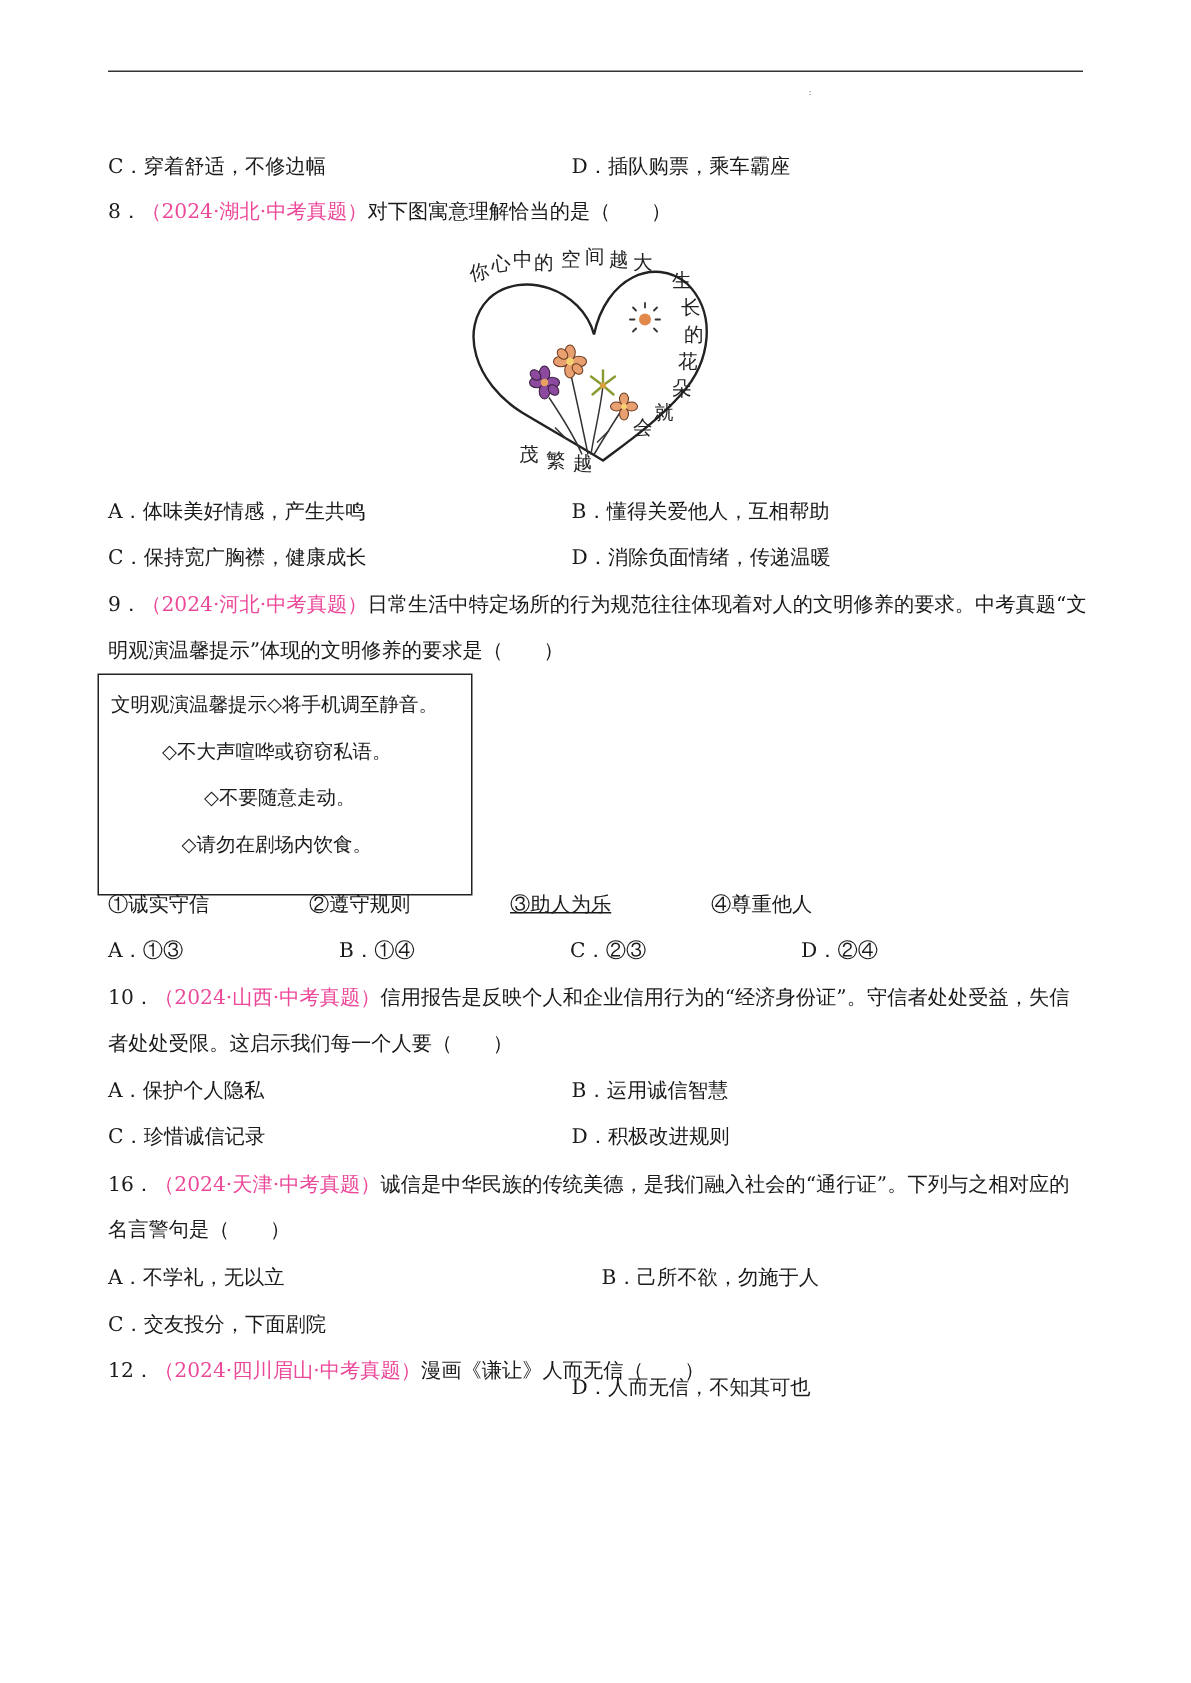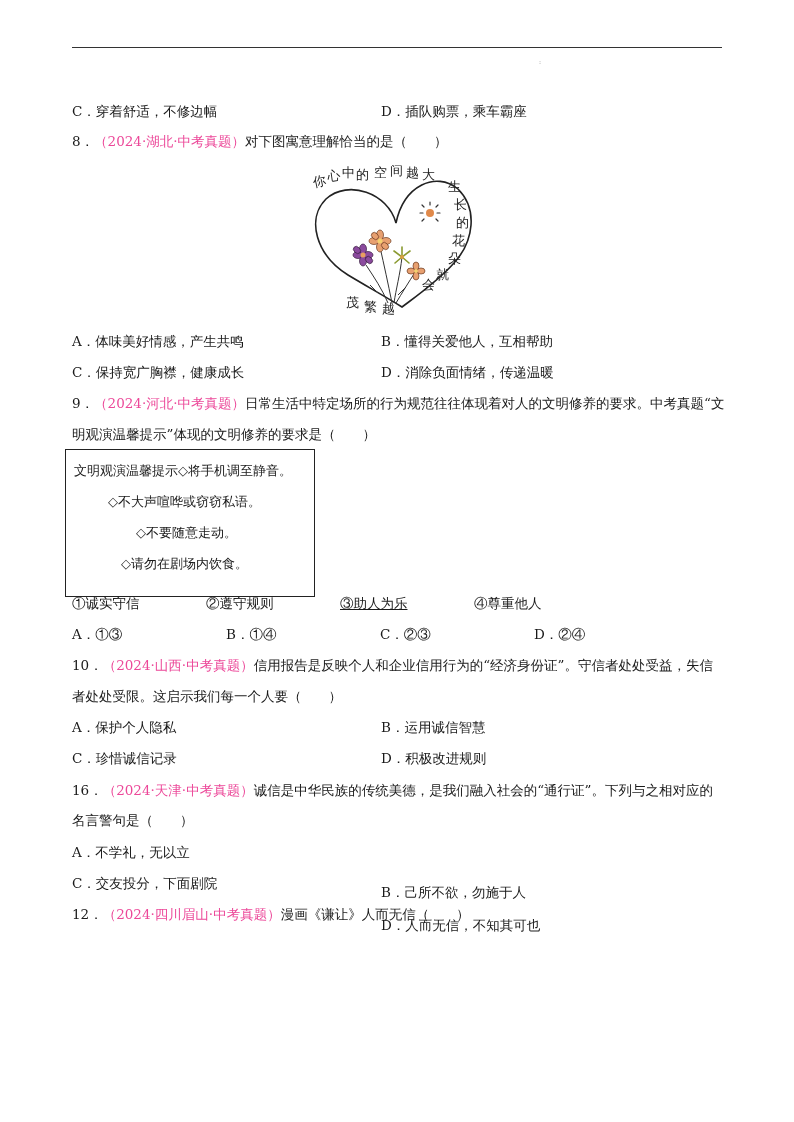"B．己所不欲，勿施于人" div.opt { left: 381px -> 401px; margin-top: 40px -> none }
